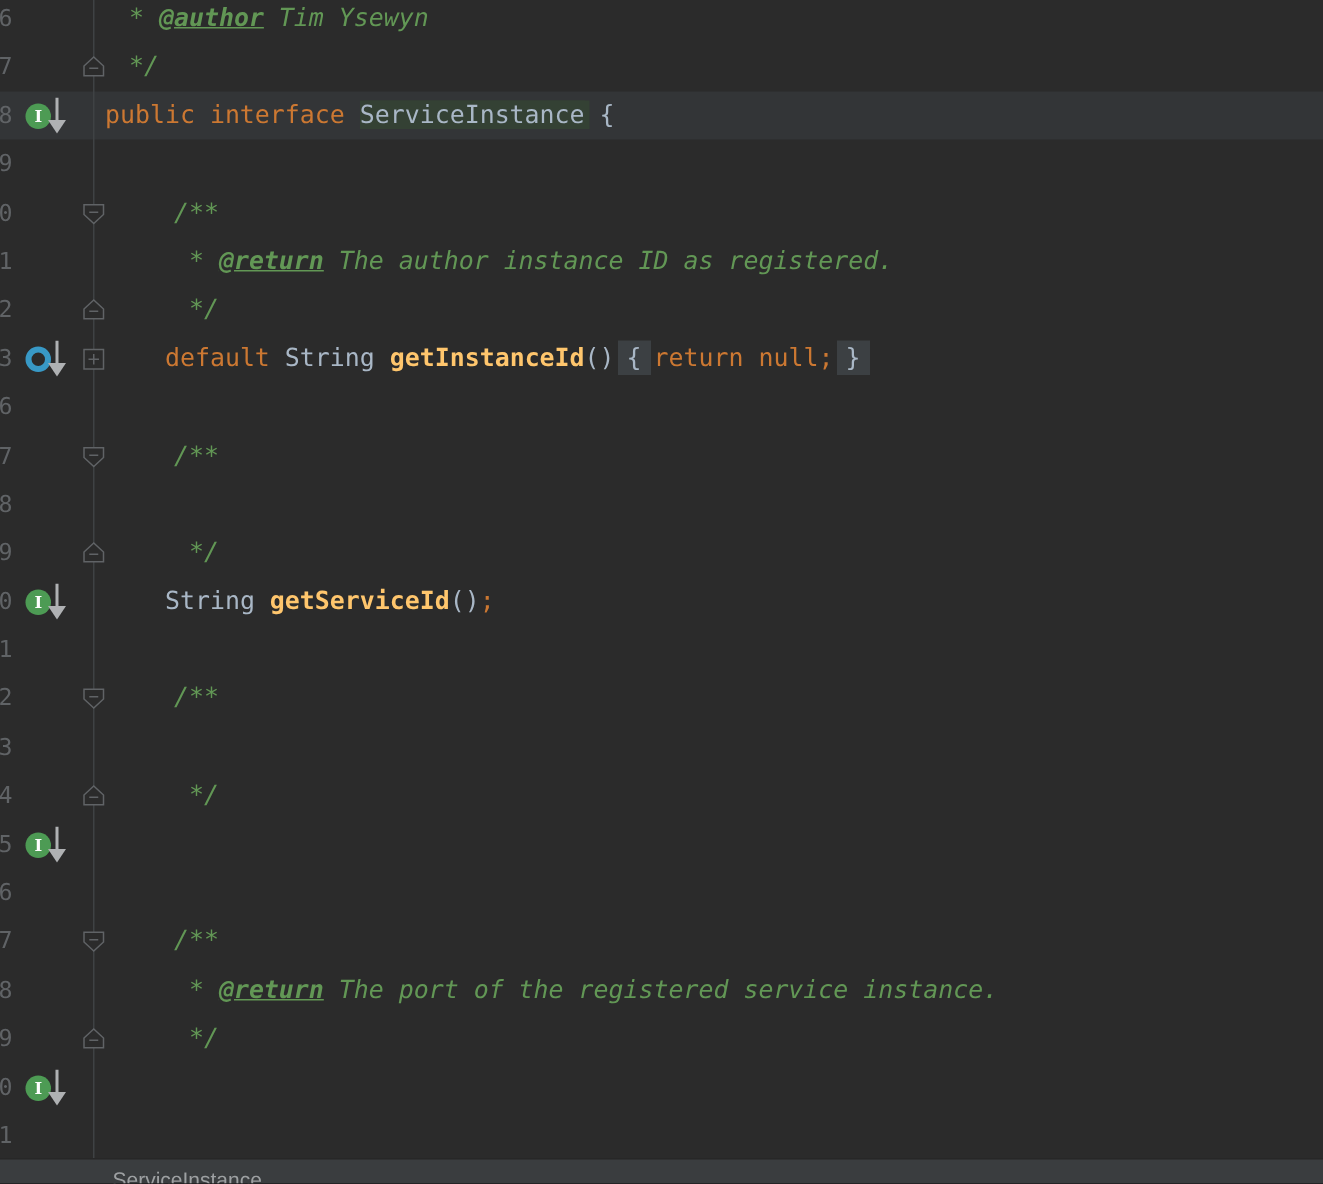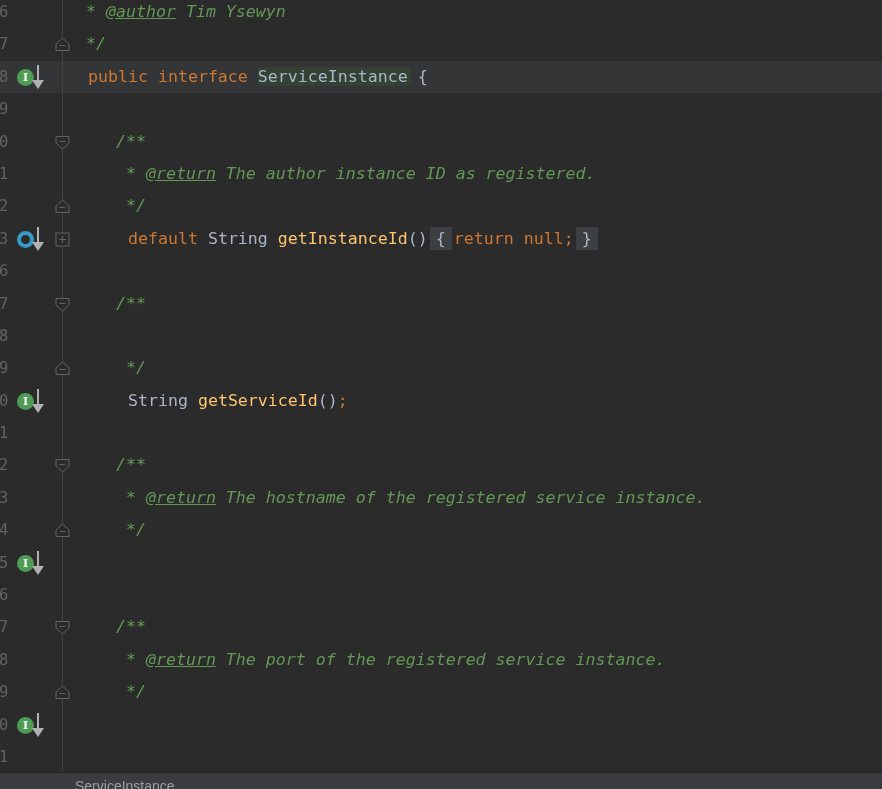"@author" .dt { font-weight: normal -> bold }
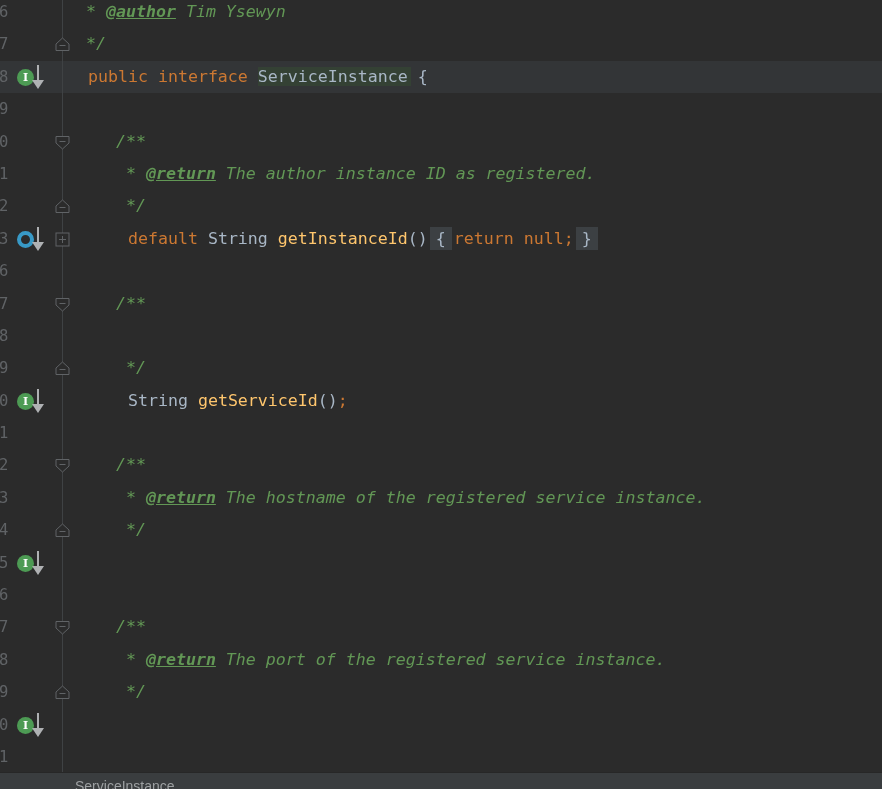"public interface ServiceInstance {" .code { left: 88px -> 70px }
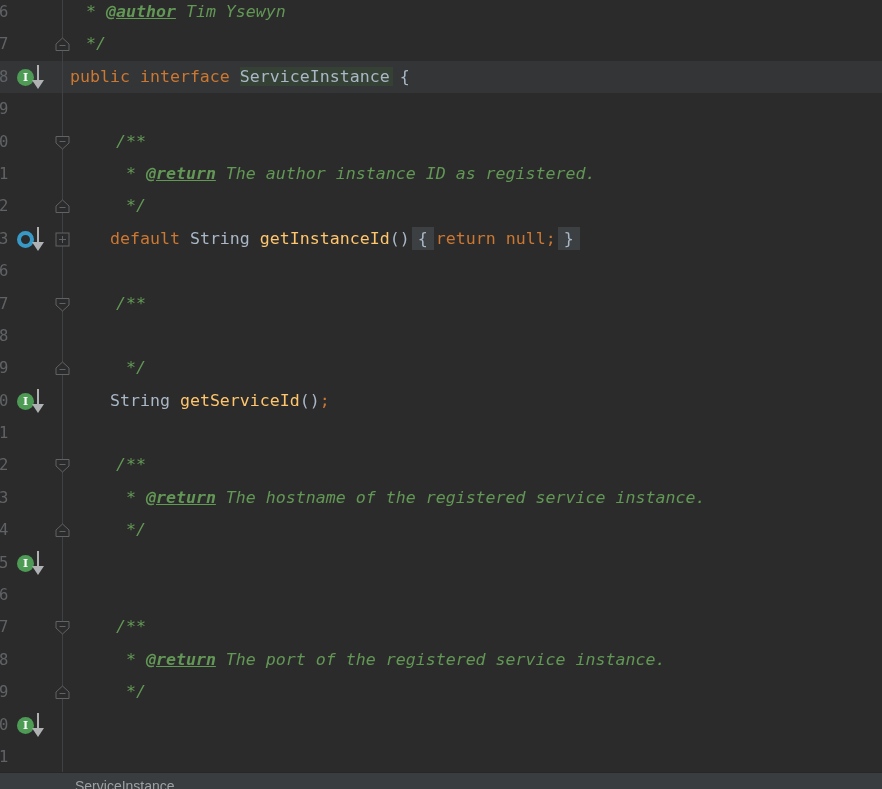"getInstanceId" .mt { font-weight: normal -> bold }
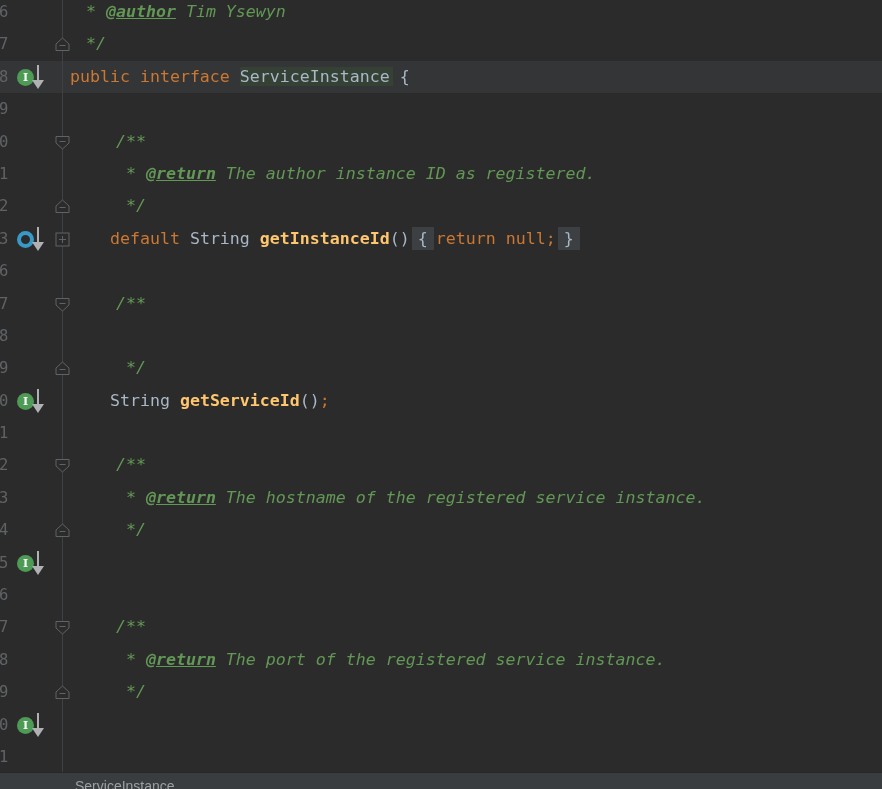"* @return The hostname of" span.code { html: <span><span> * </span><span>@return</span><span> The hostname of the registered service instance.</span></span> -> none }
